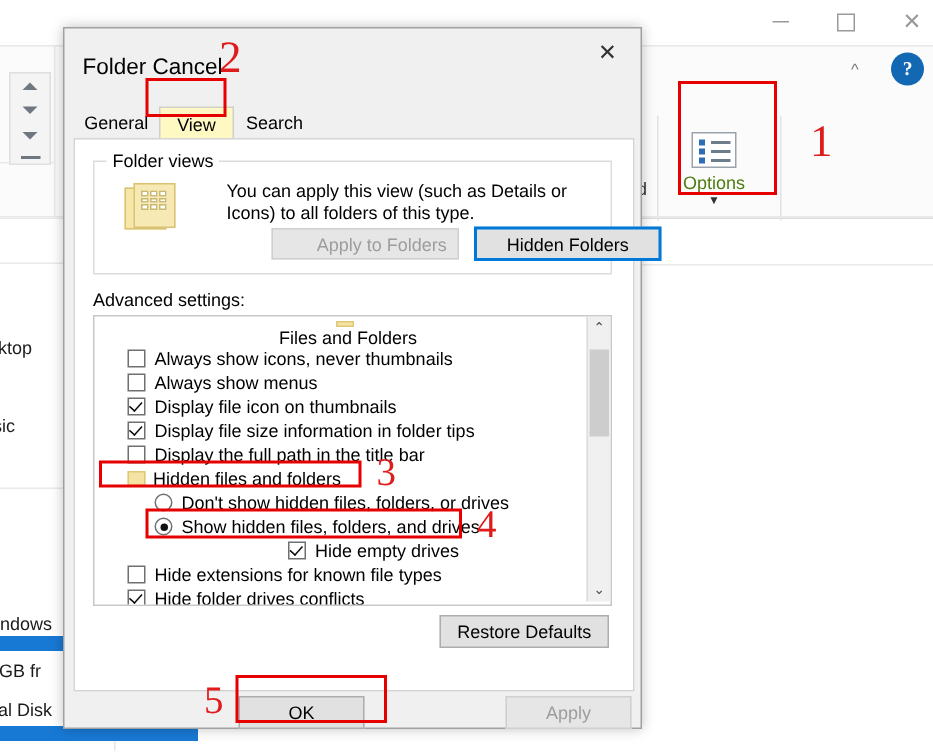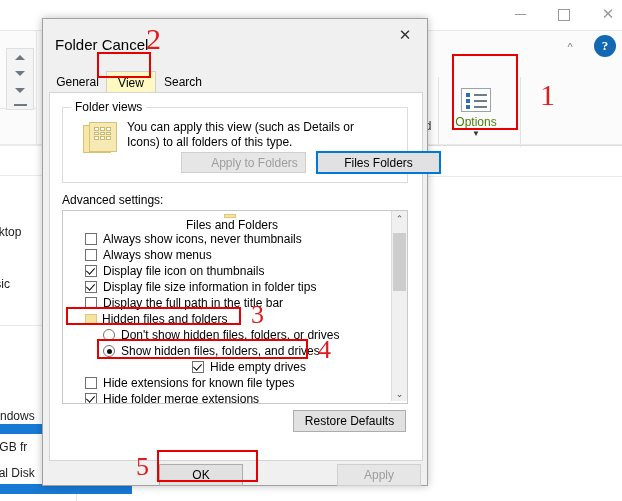"You can apply this view" .group-text { left: 64px -> 88px }
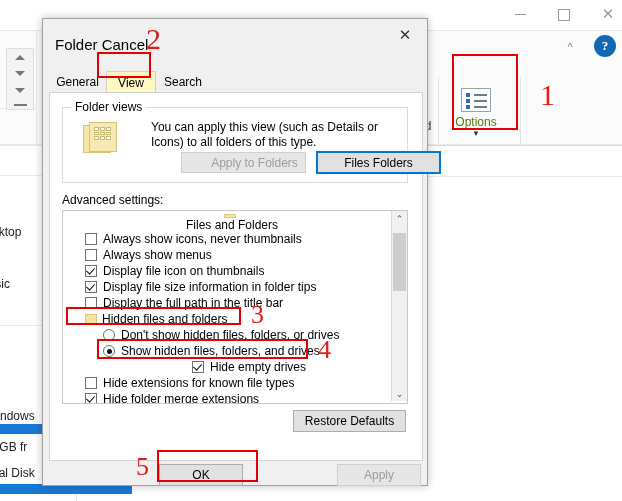"Files Folders" div.btn { text: Files -> Hidden }
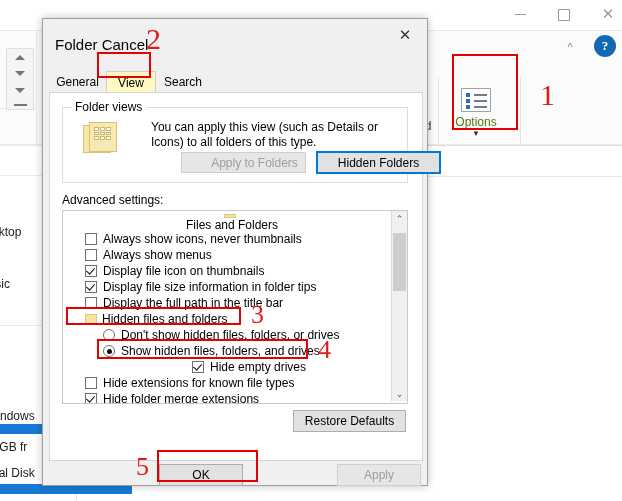"Hide folder merge extensions" span { text: merge extensions -> drives conflicts }
